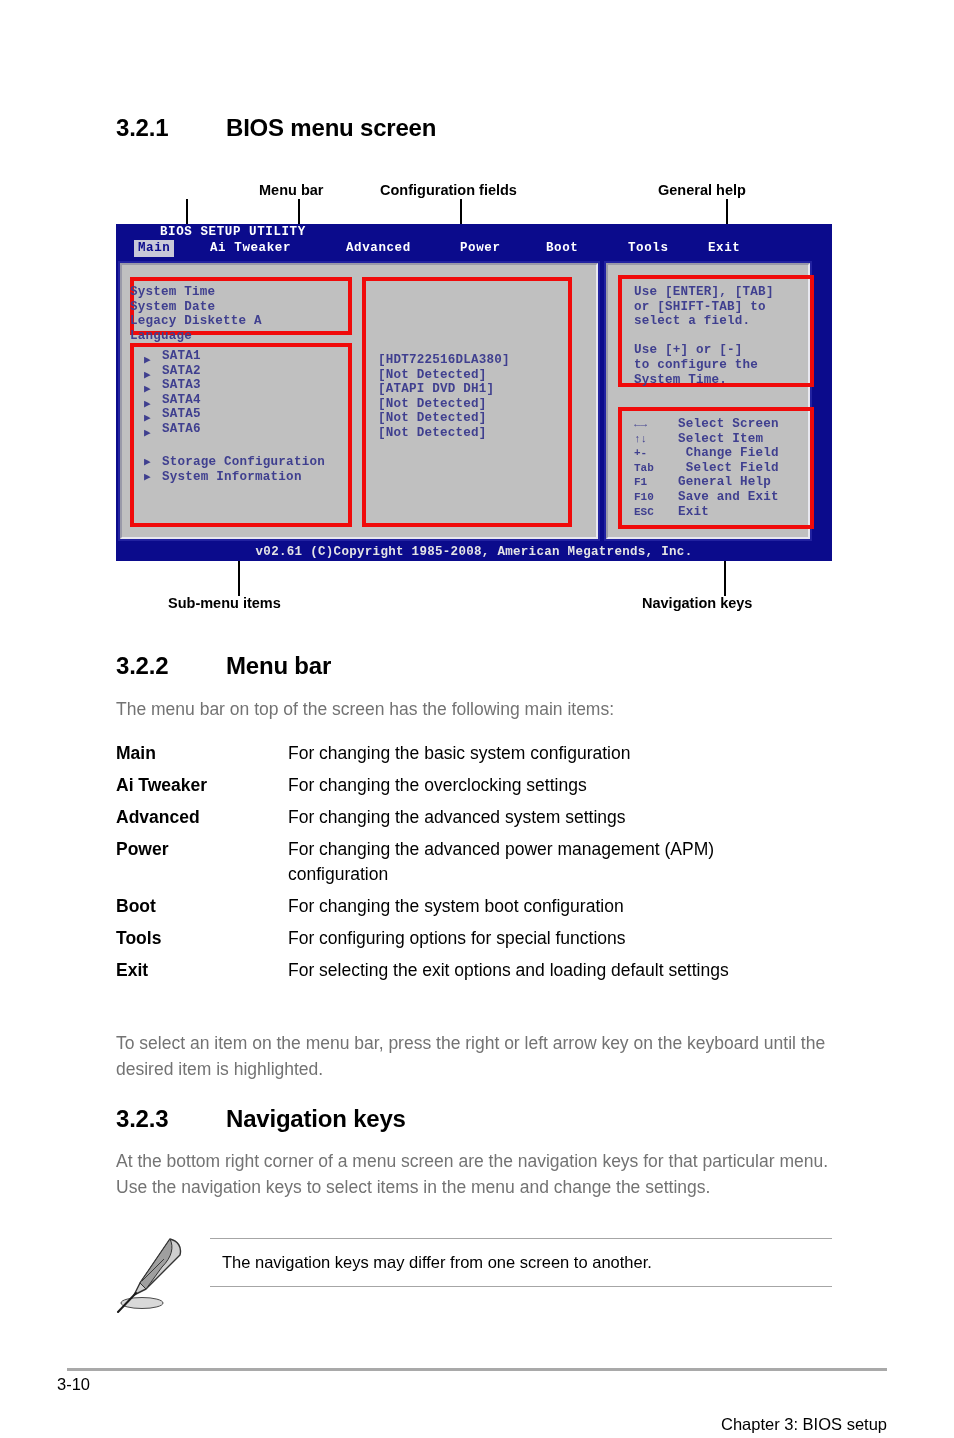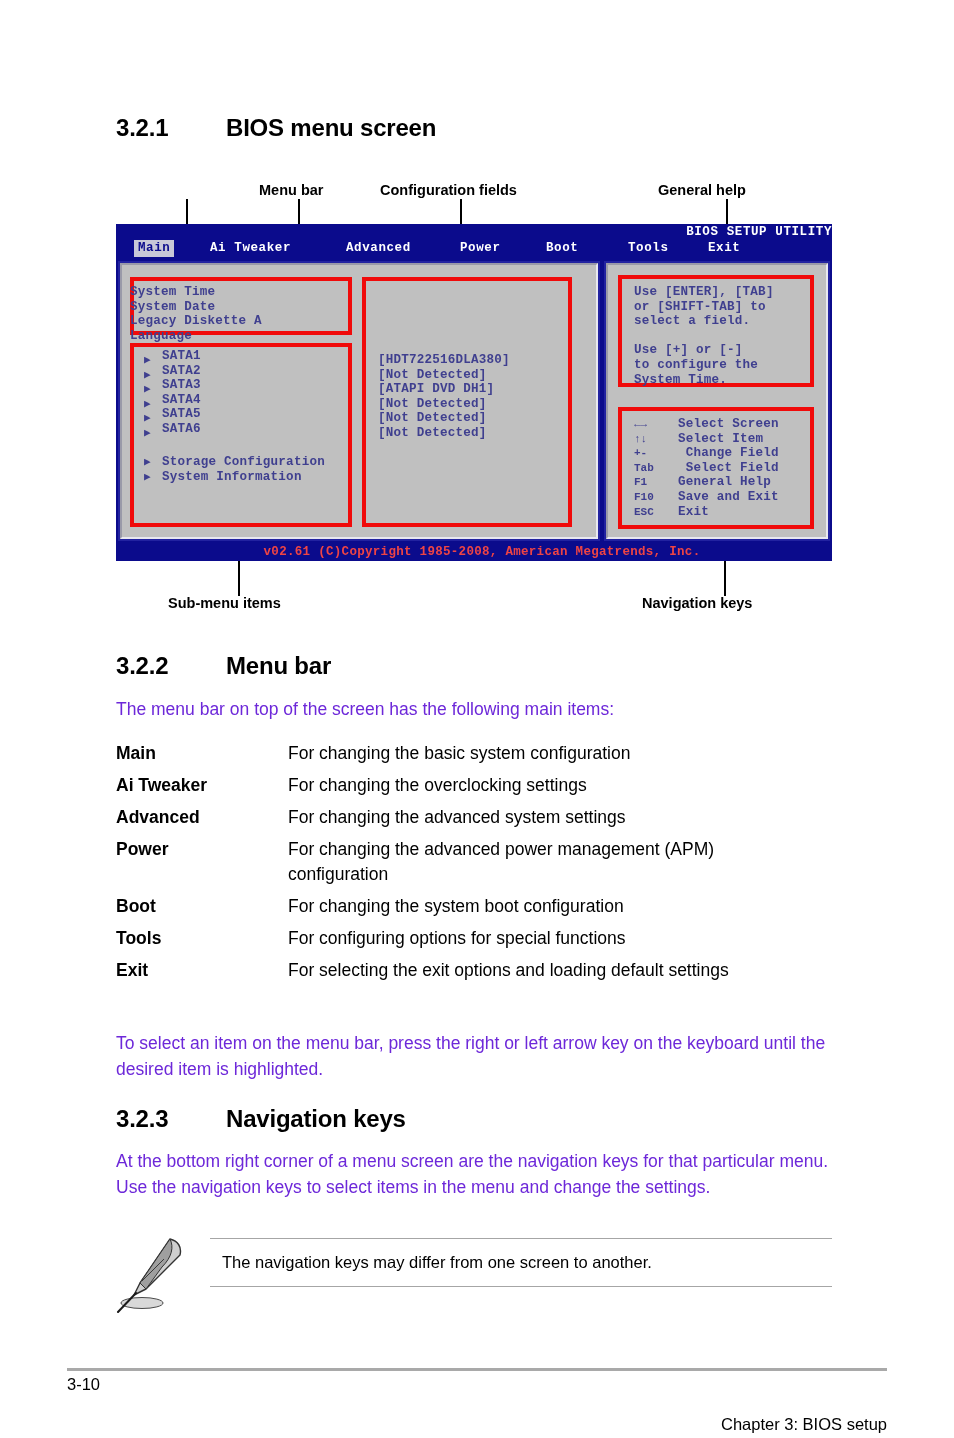"BIOS SETUP UTILITY" .bios-title { padding-left: none -> 44px; text-align: right -> left }
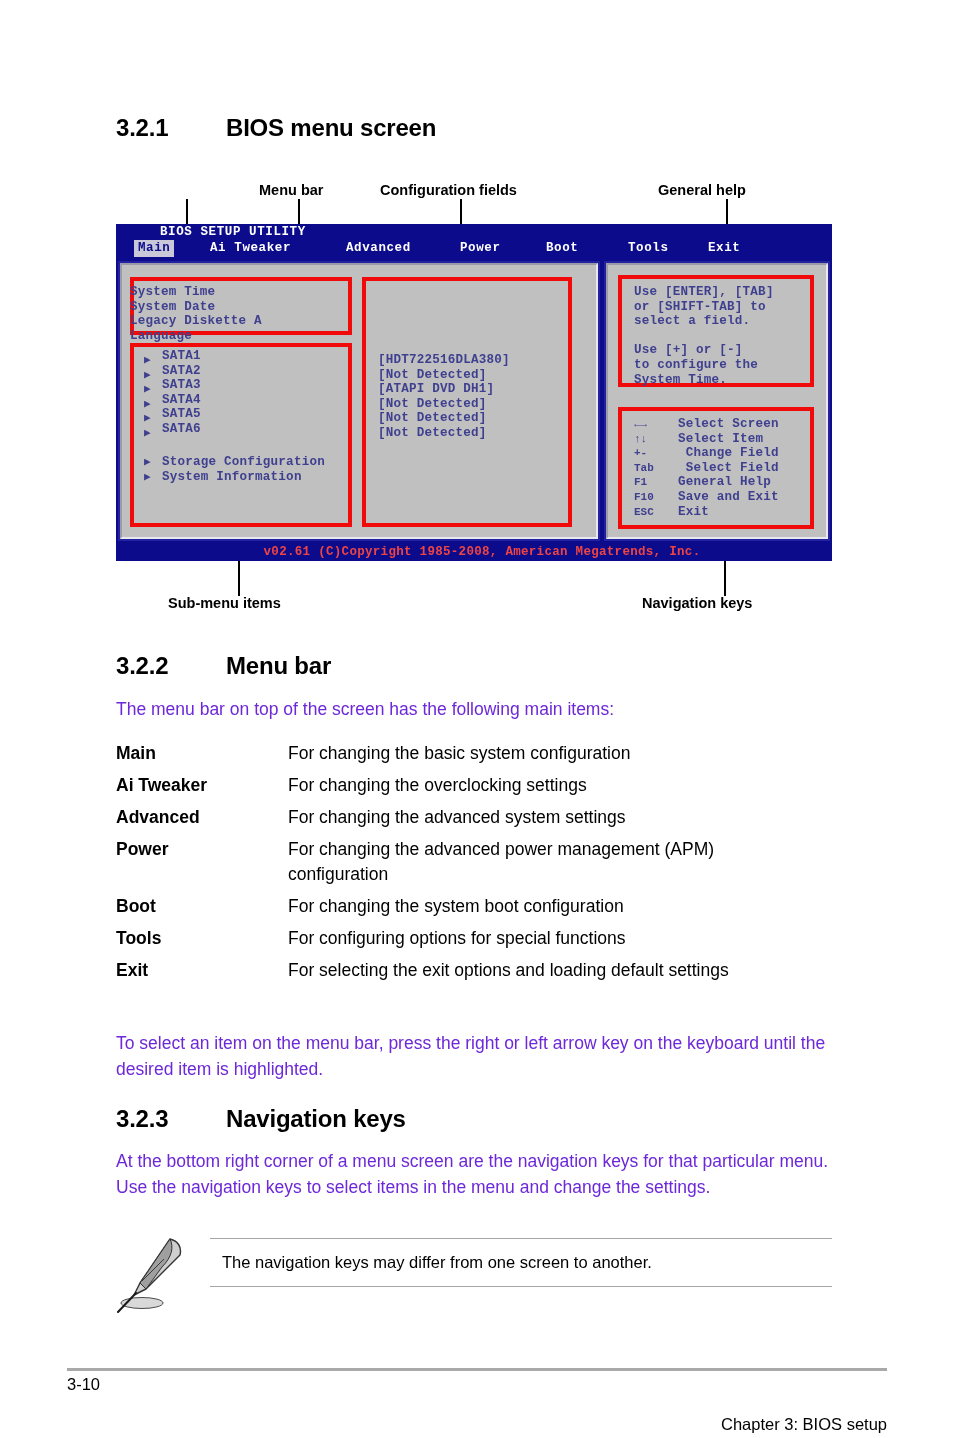"Use [ENTER], [TAB]" .panel-right { width: 222px -> 204px }
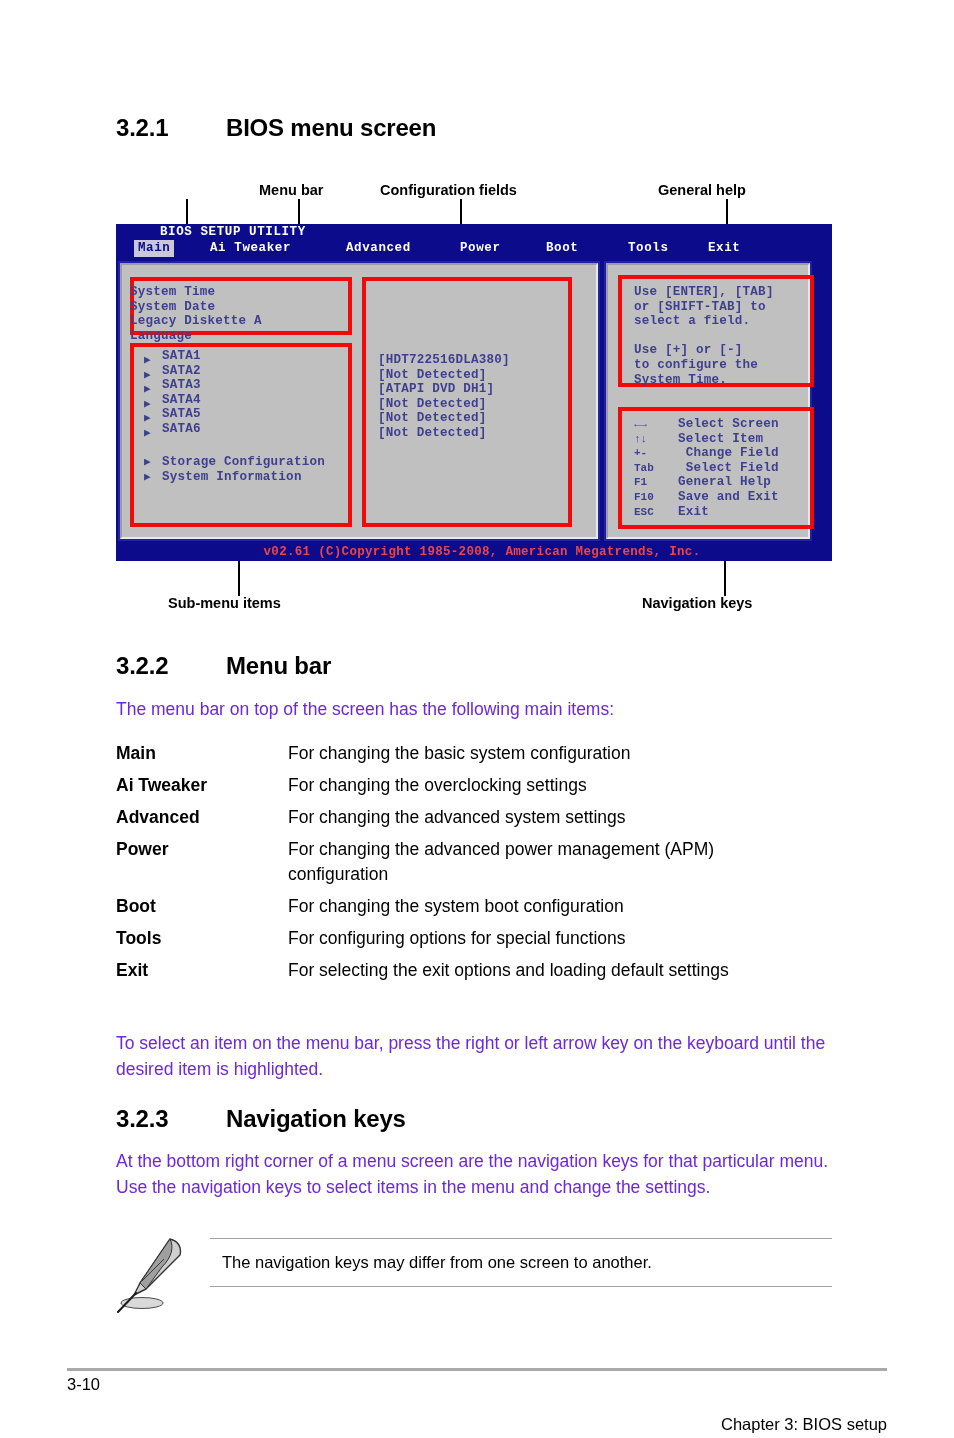"v02.61 (C)Copyright 1985-2008, American" .bios-footer { color: #ef4444 -> #e5e5e5; padding-left: 8px -> none }
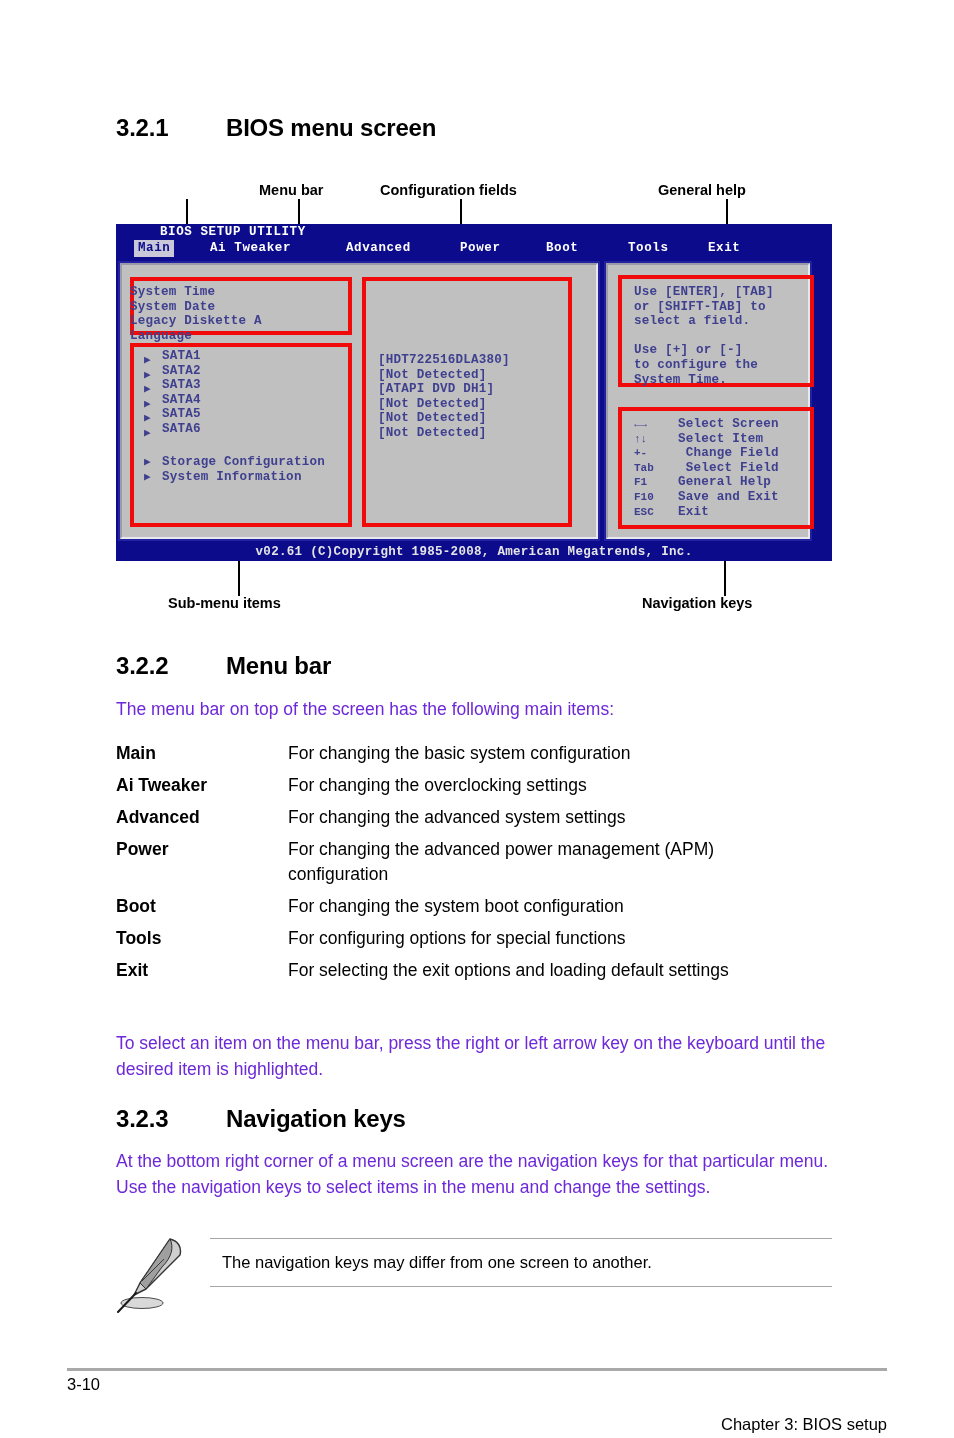"The menu bar on top" .body-p { color: #6d28d9 -> #737373 }
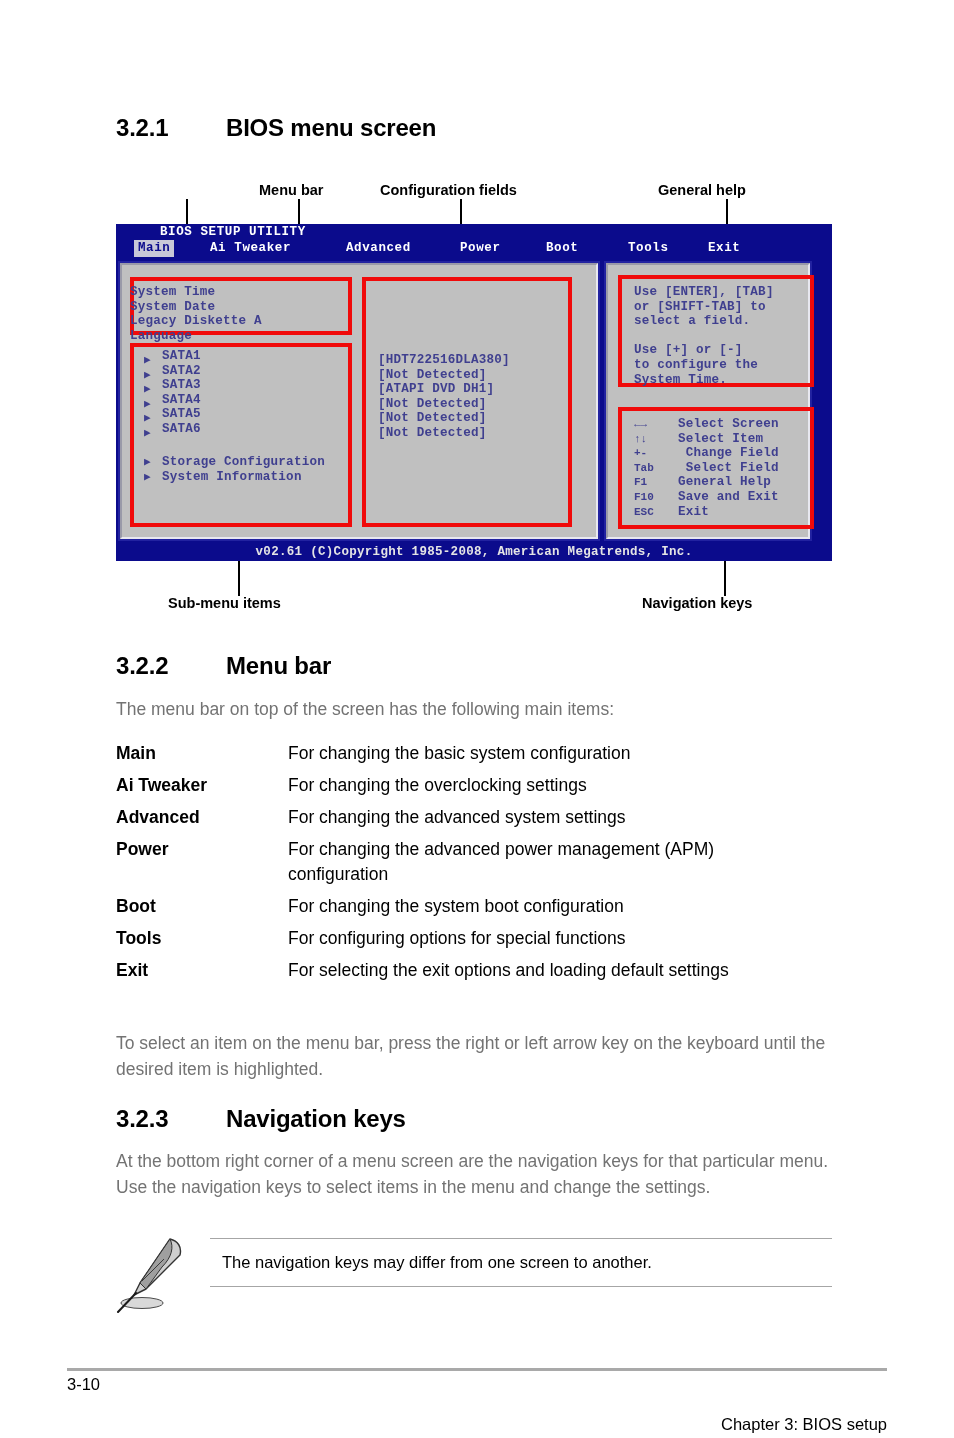"3-10" .foot-left { left: 67px -> 57px }
